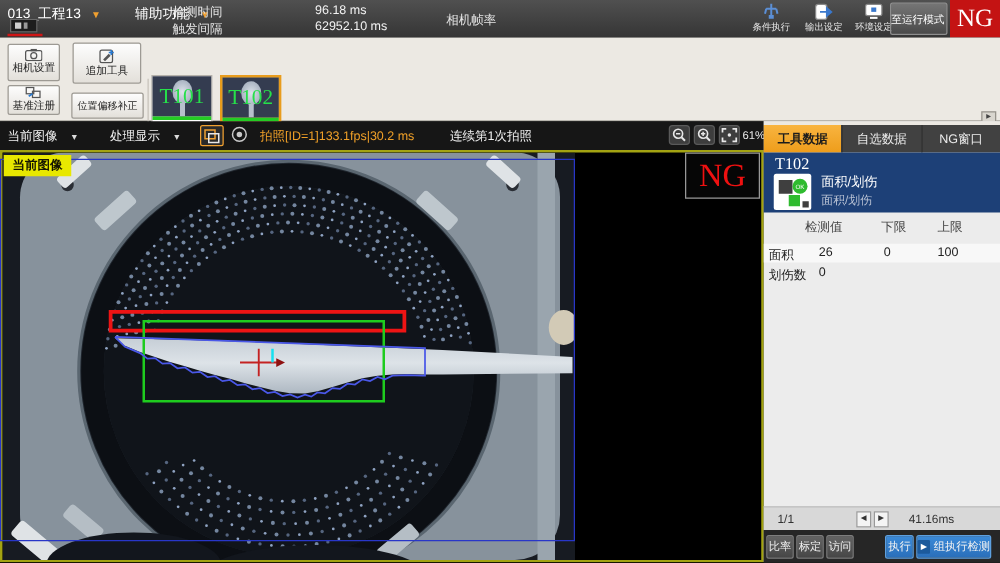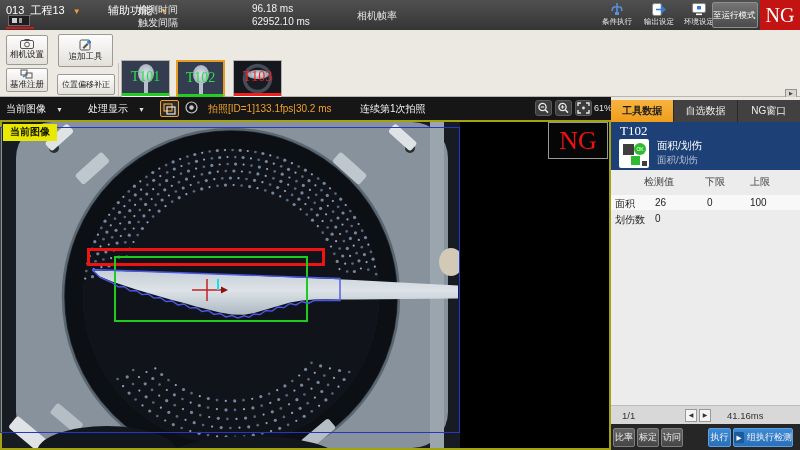"T101" .tile-id { font-size: 14px -> 17px }
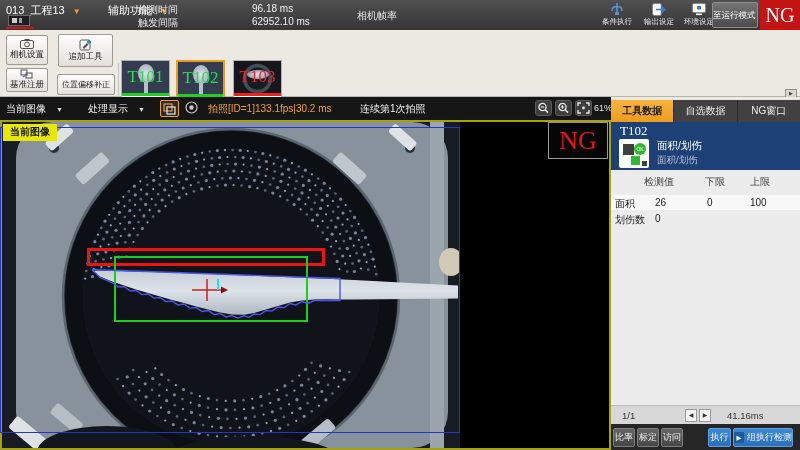"T103" div.tool-tile { html: <div> <div> <div> <i></i> </div> <div>T103</div> </div> <div></div> <div>面积/划伤</div> </div> -> none }
